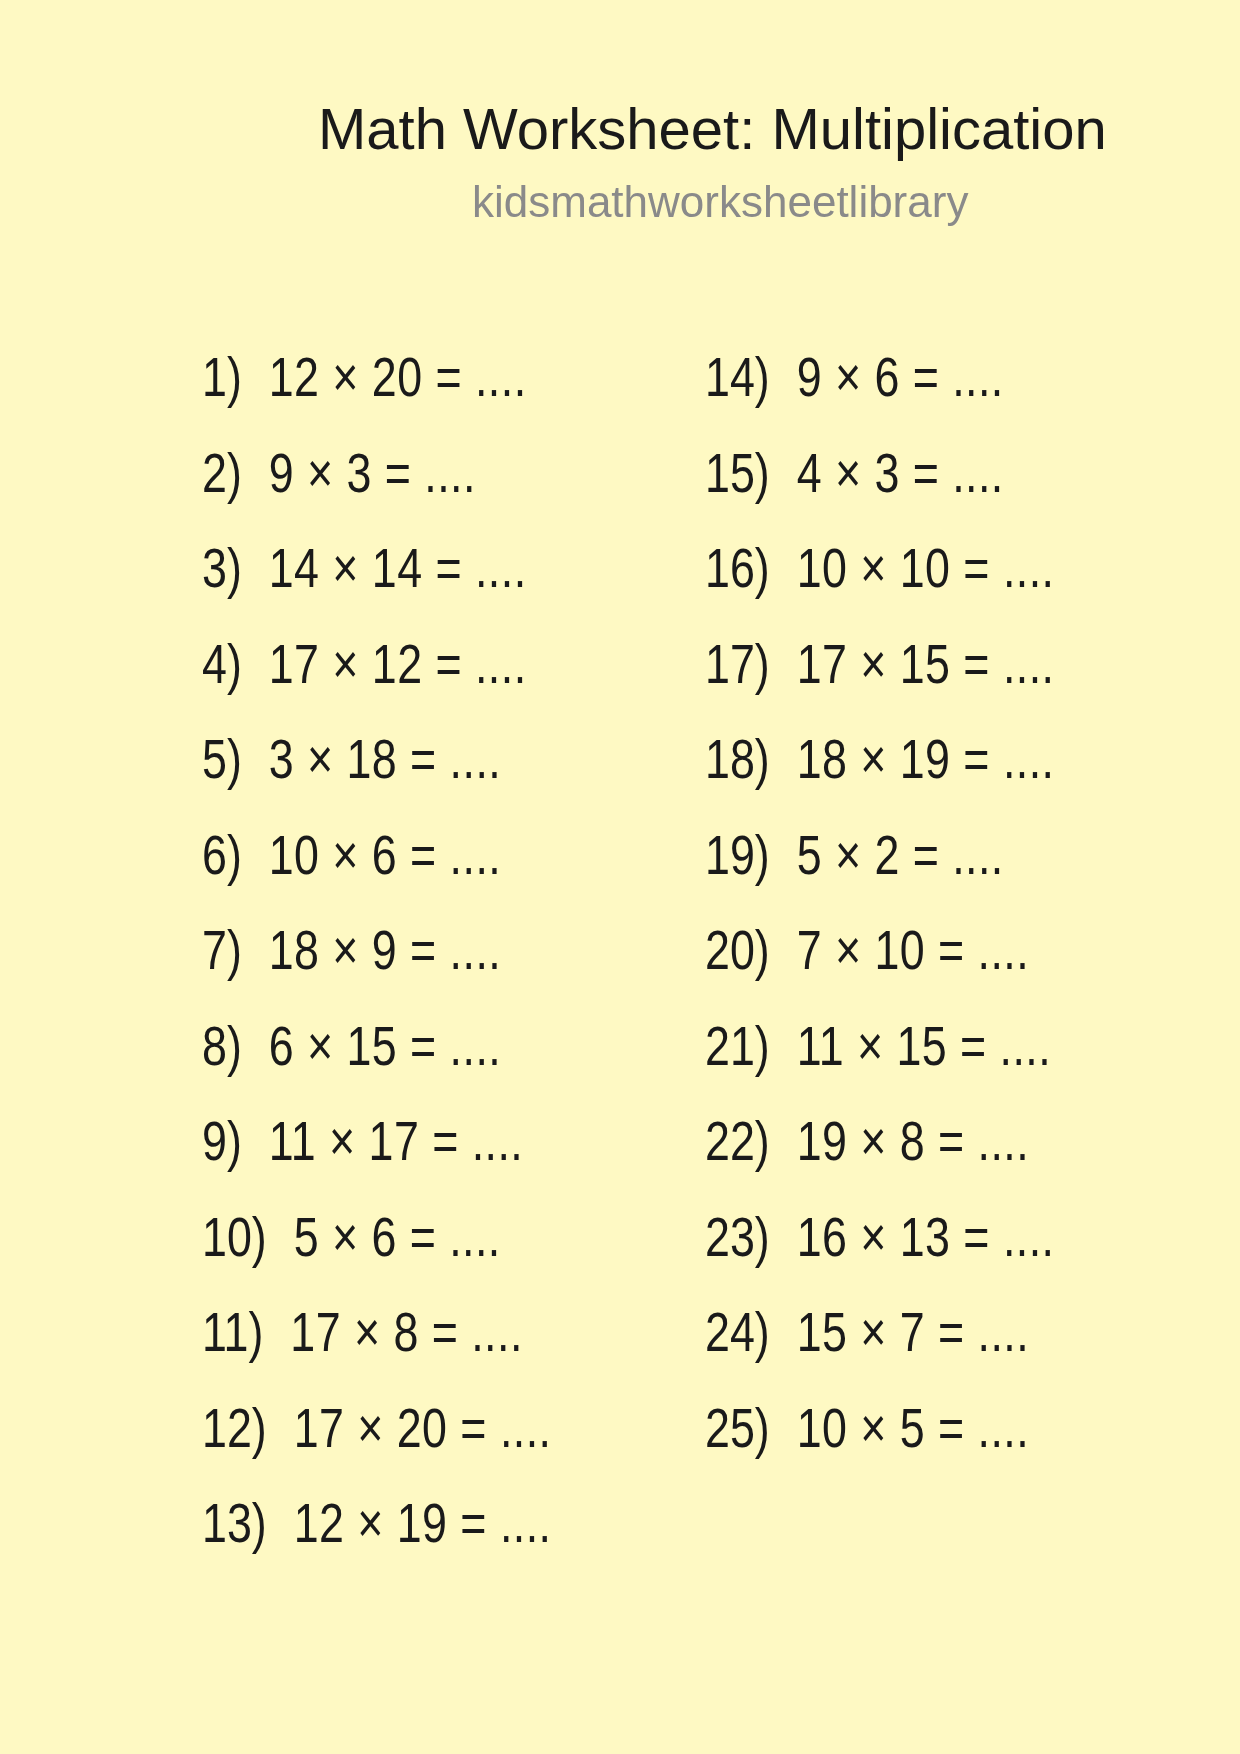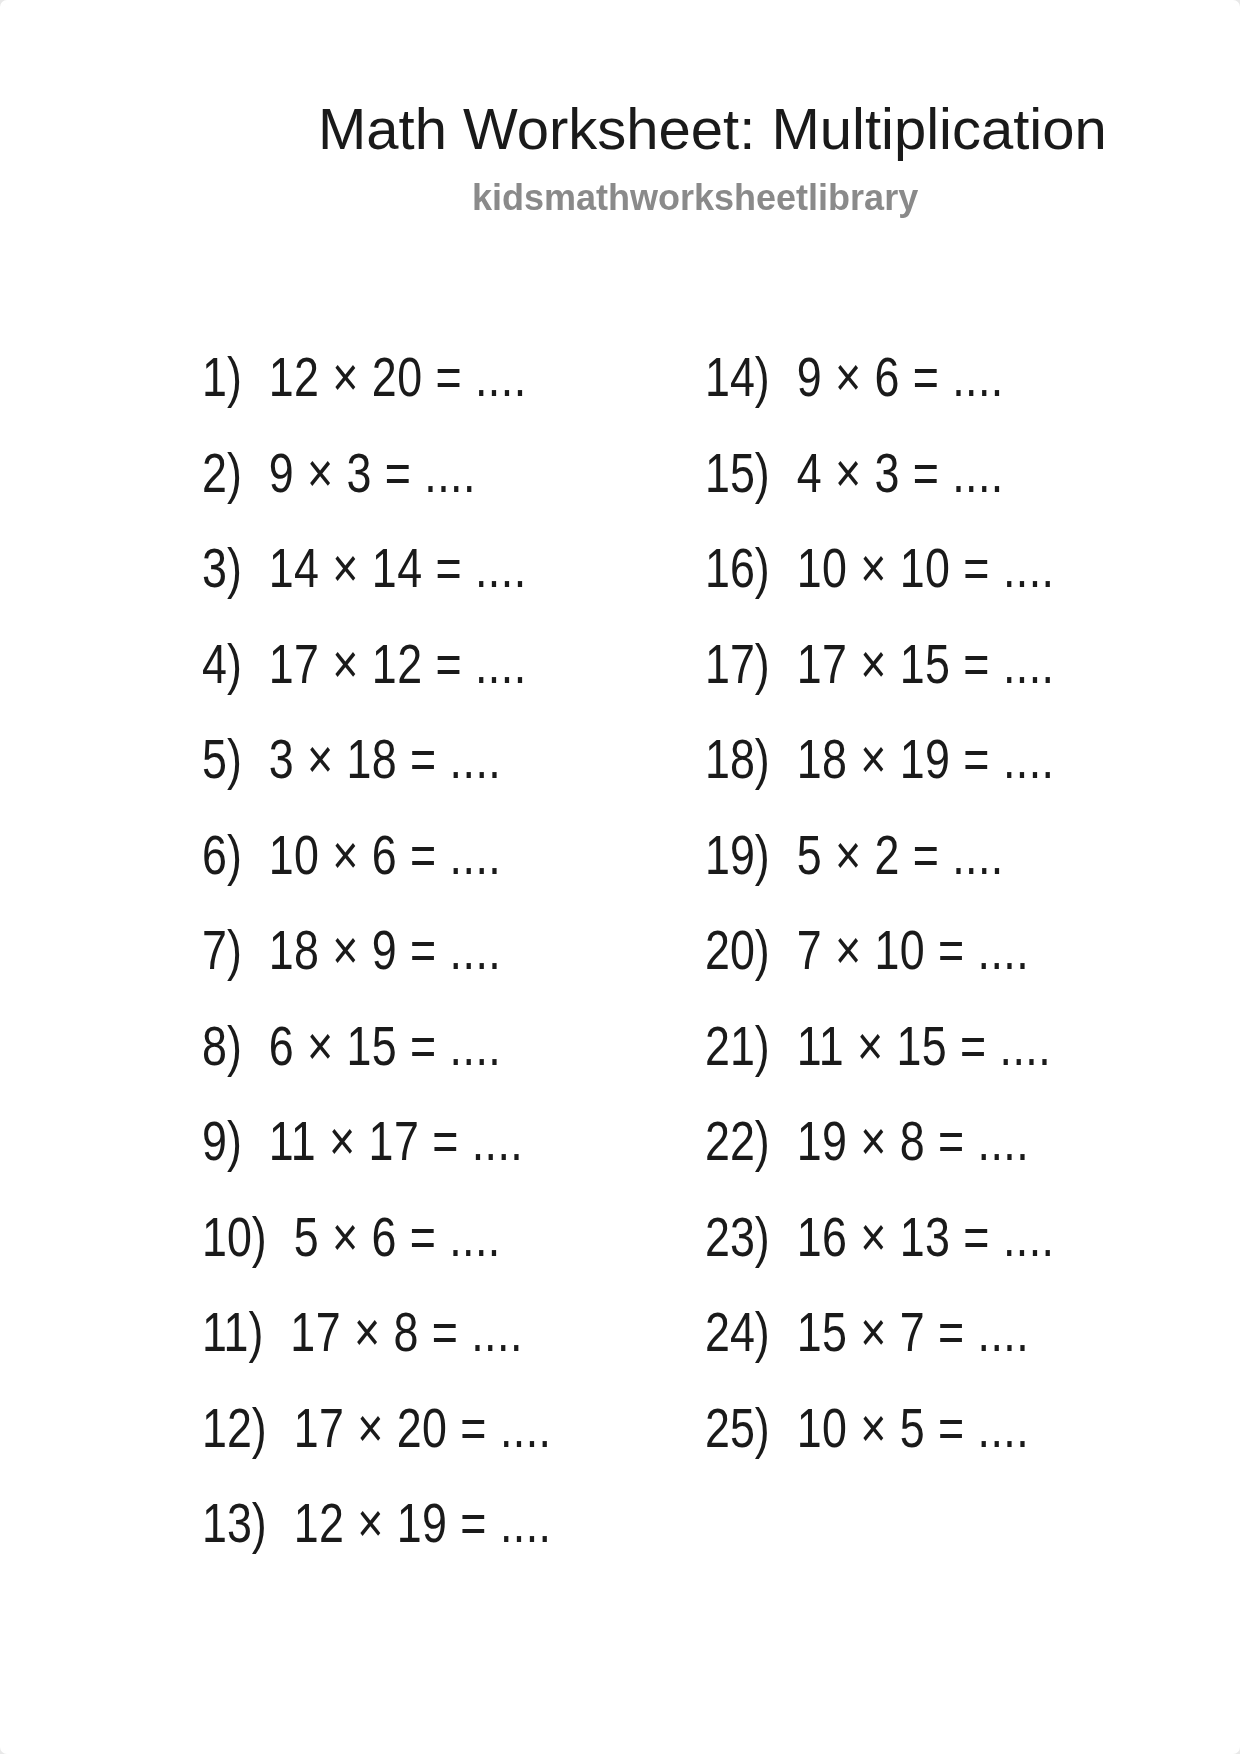"Math Worksheet: Multiplication" div.page { background: #ffffff -> #fef9c3; border-radius: 7px -> none }
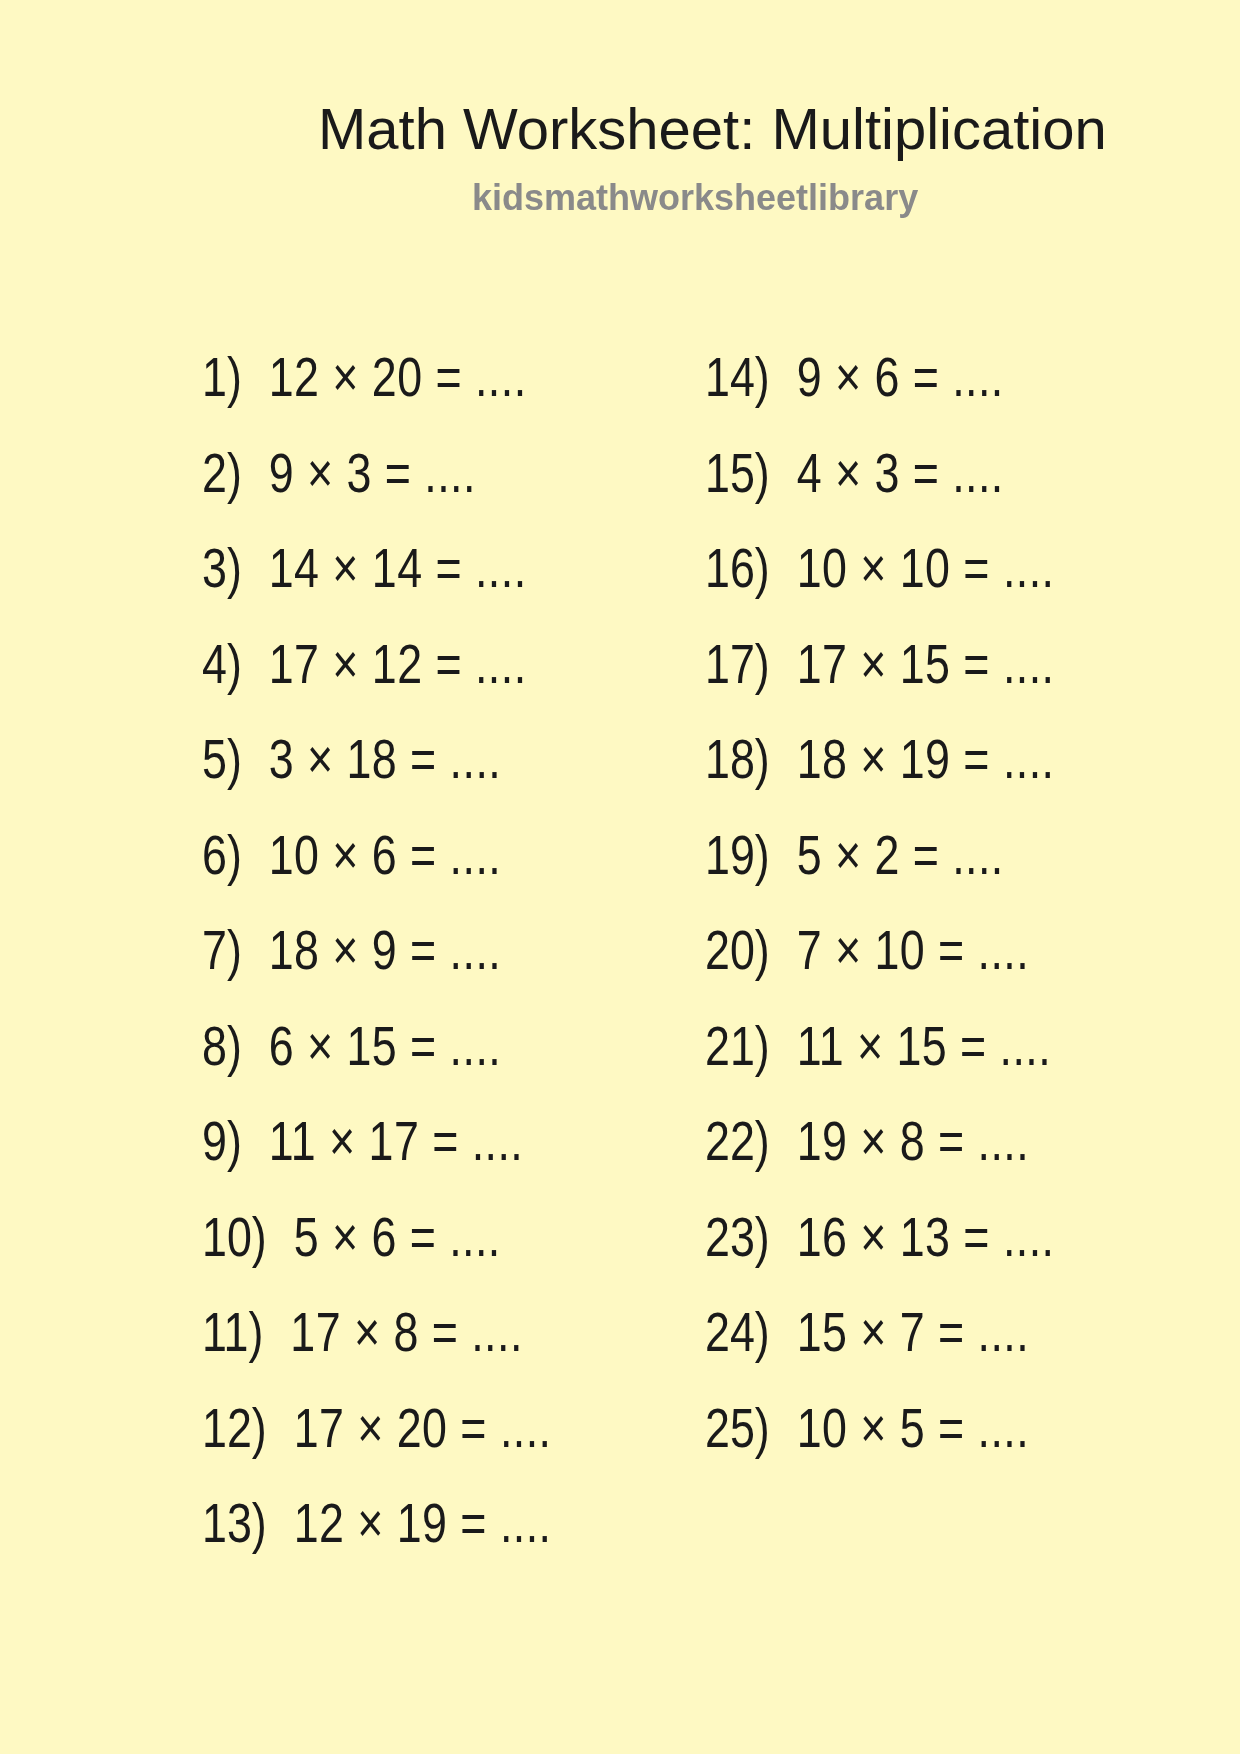"kidsmathworksheetlibrary" .subtitle { font-size: 36px -> 44px; font-weight: 700 -> 400 }
